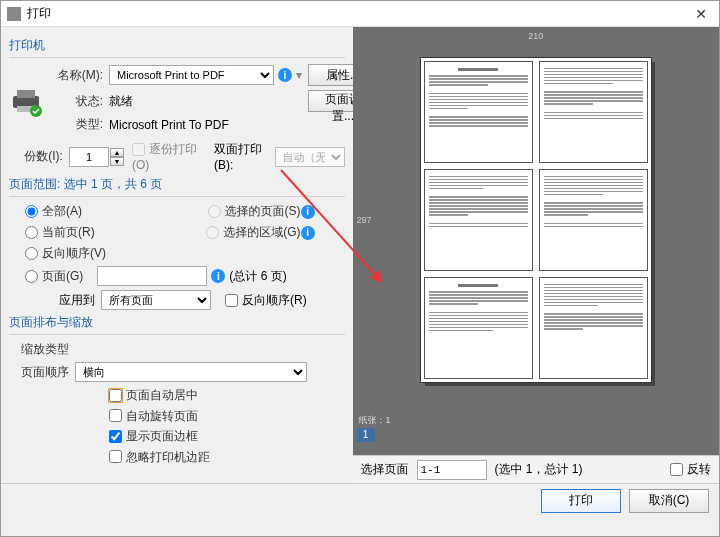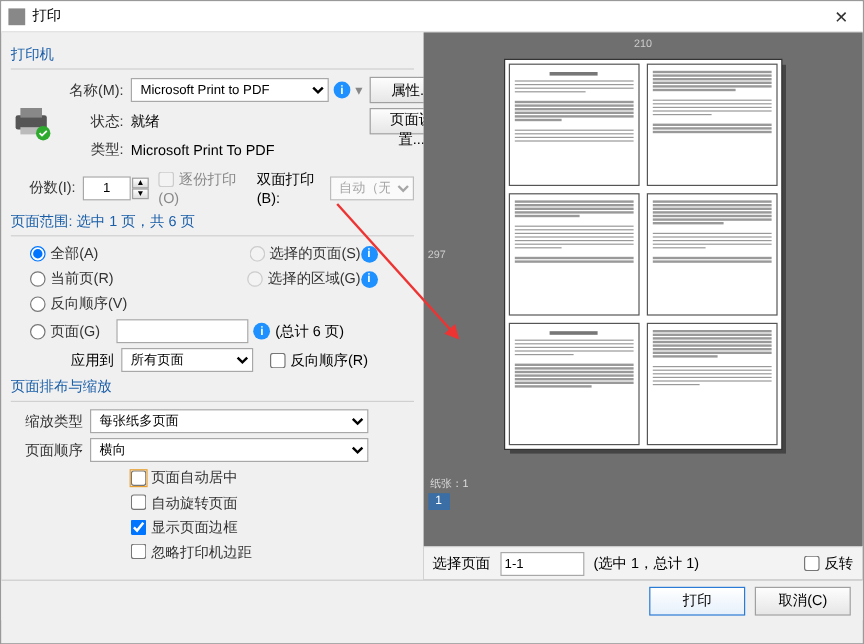"每张纸多页面" select { html: <select><option>每张纸多页面</option></select> -> none }
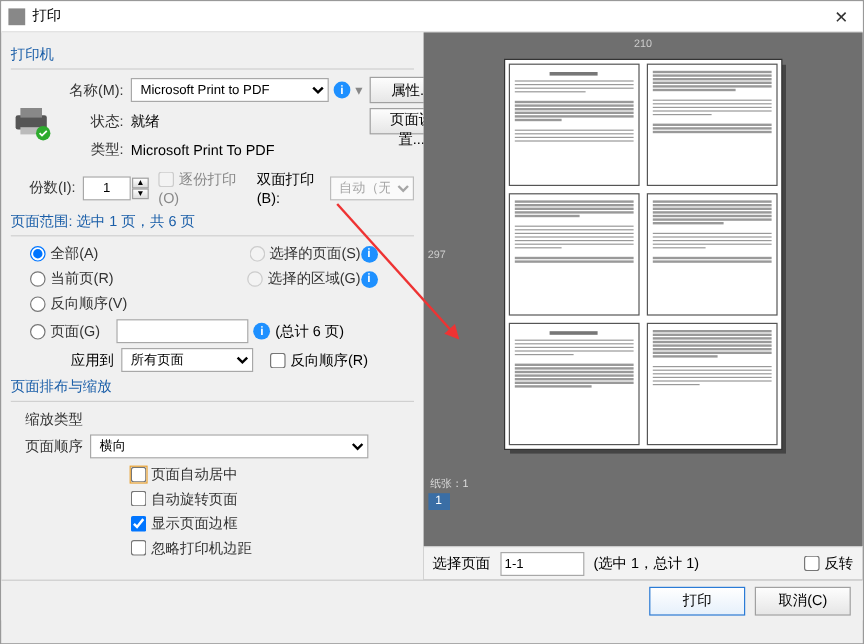"选择页面" .bottom-strip { margin-top: 17px -> none }
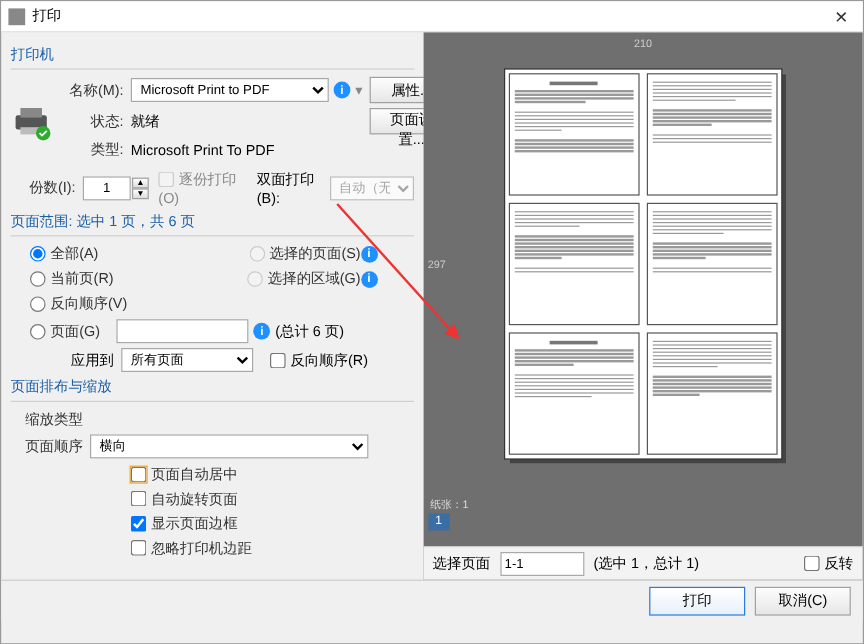"1-1" .bottom-strip input[type=text] { font-family: none -> Liberation Mono, monospace }
